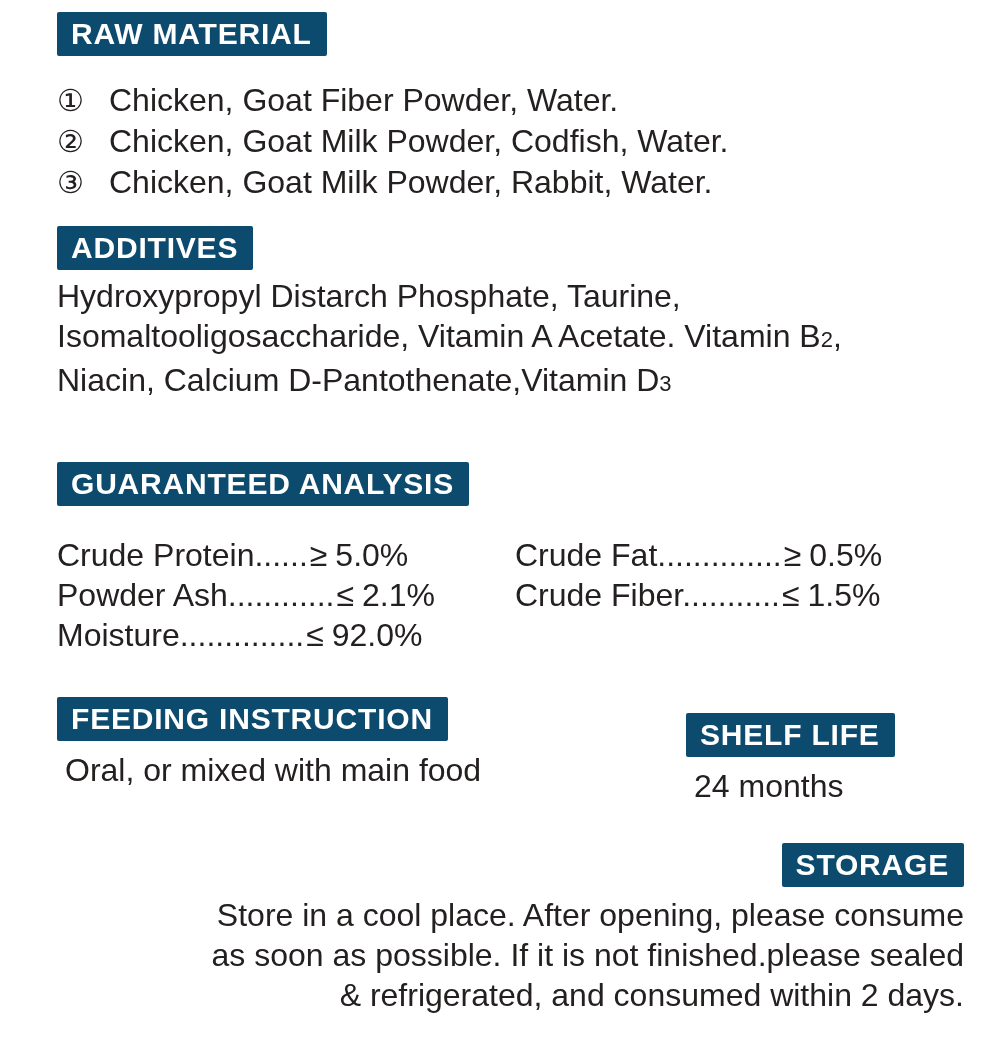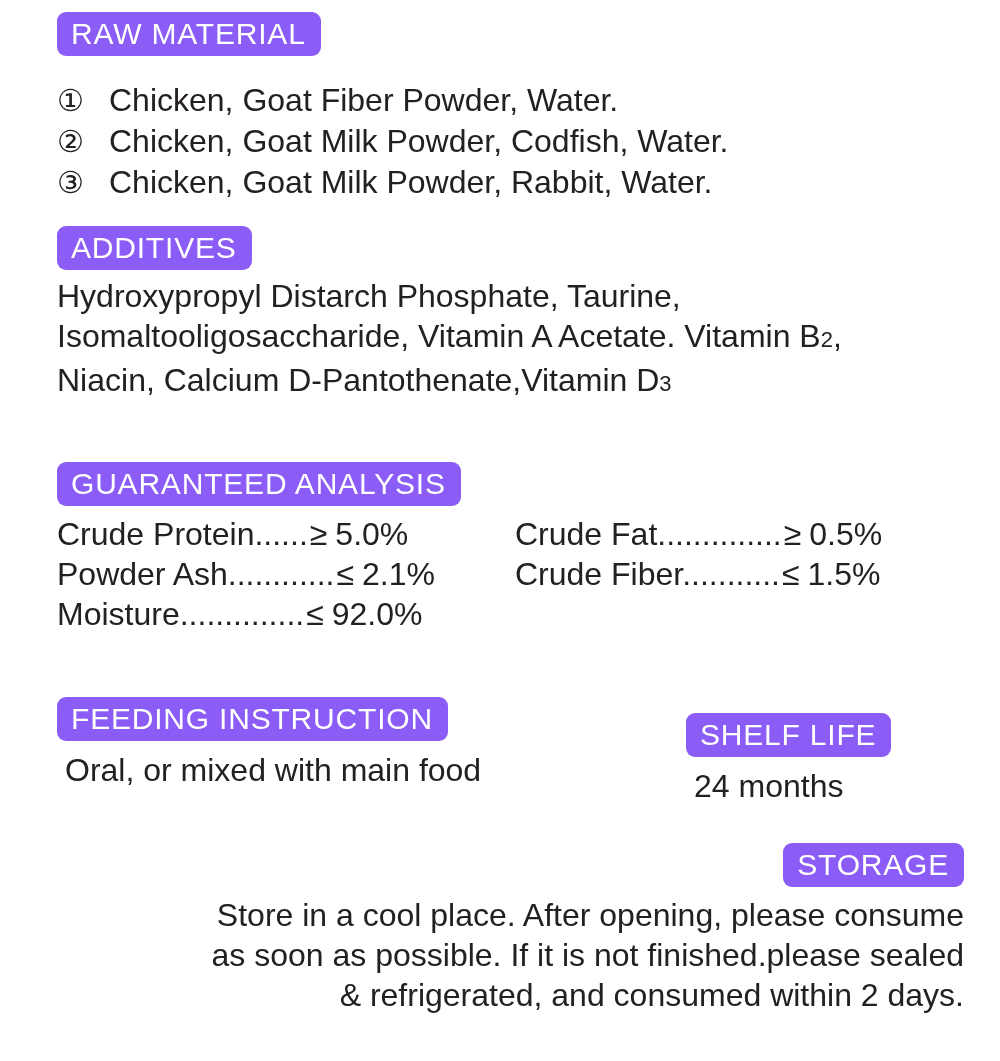"RAW MATERIAL" .badge { background: #8b5cf6 -> #0c4a6e; border-radius: 9px -> 2px; font-weight: 400 -> 700 }
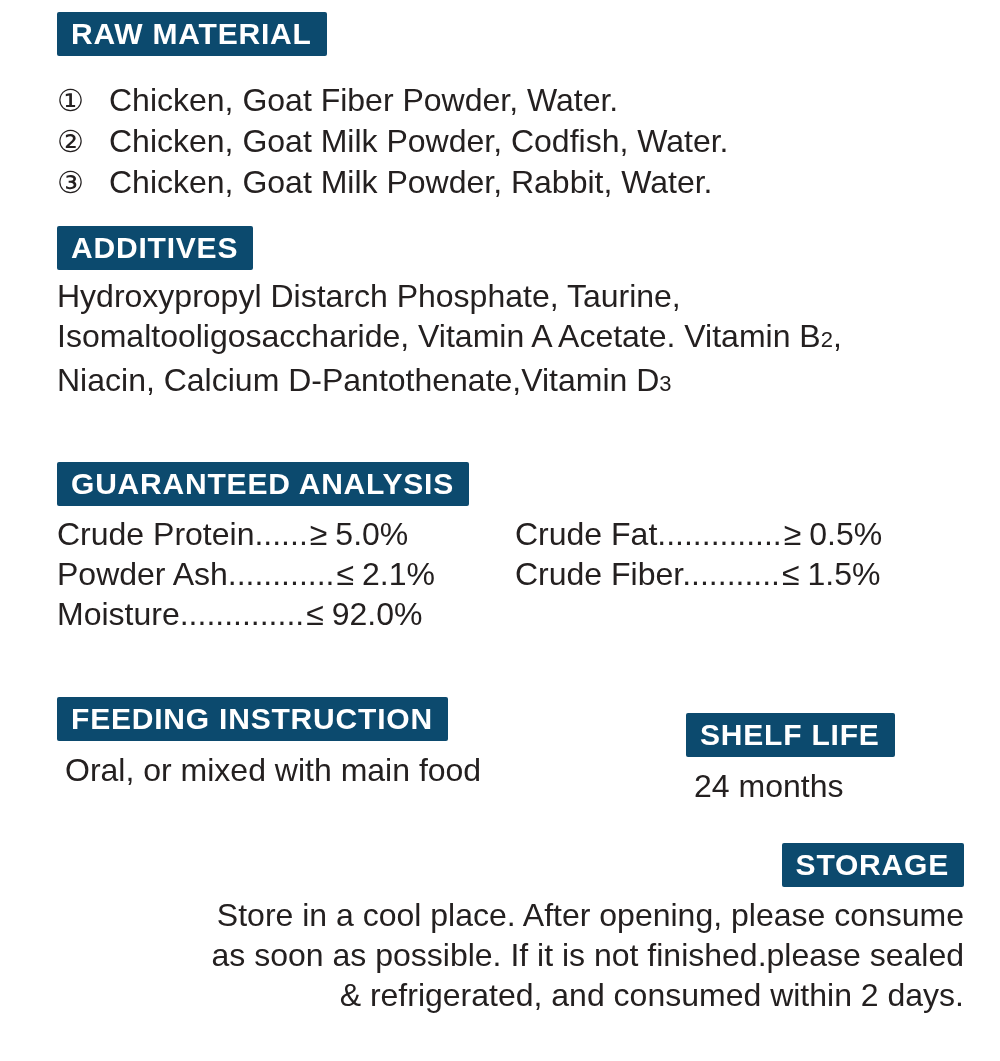"Crude Protein......≥ 5.0%" .ga-cols { margin-top: 8px -> 29px }
